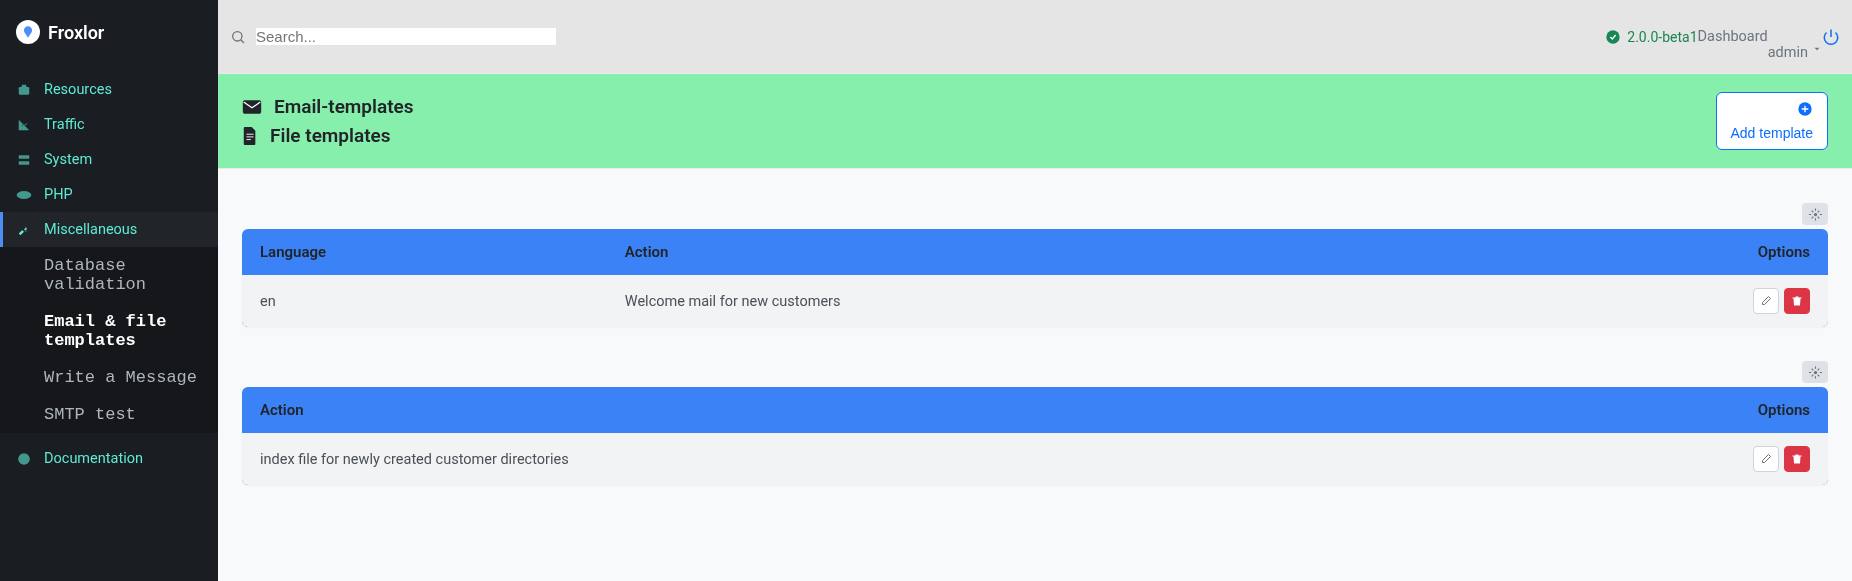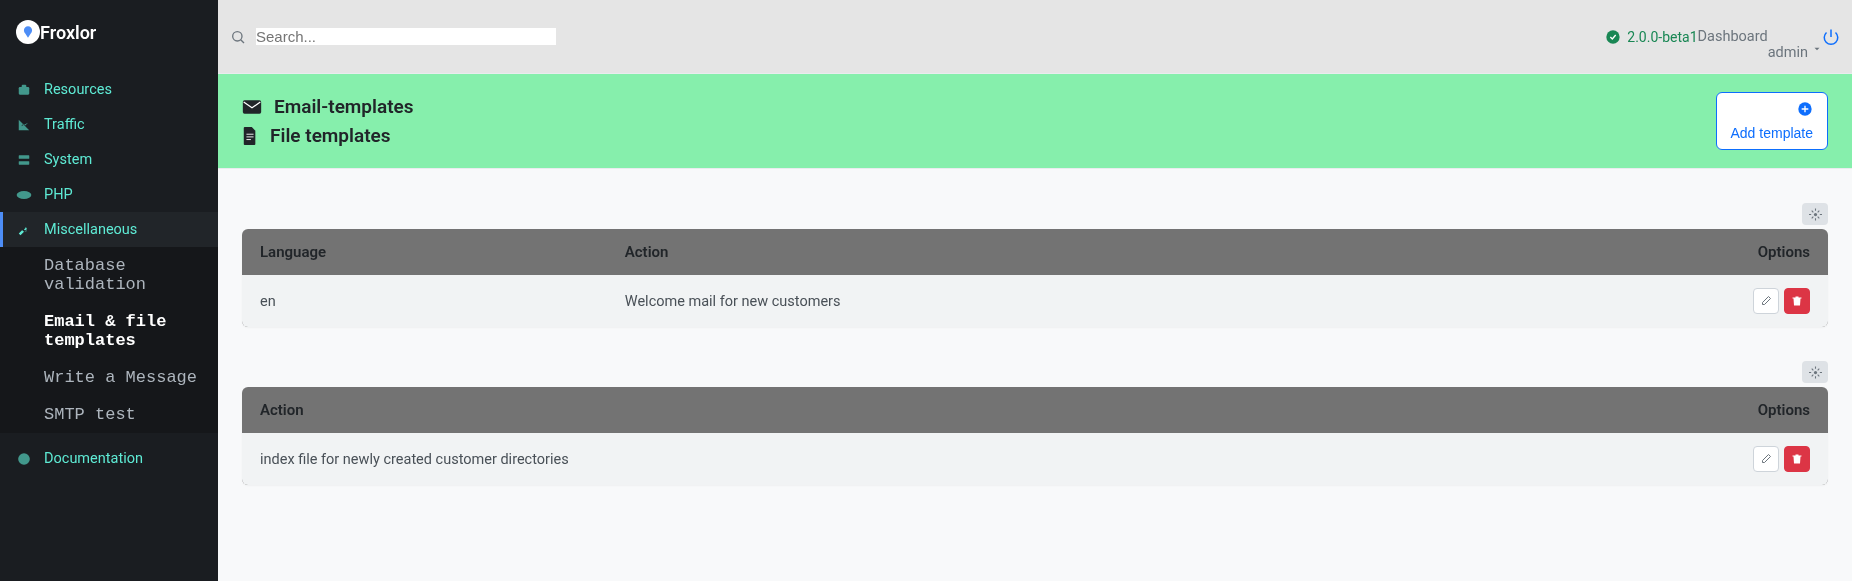"Froxlor" .logo-area { gap: none -> 8px }
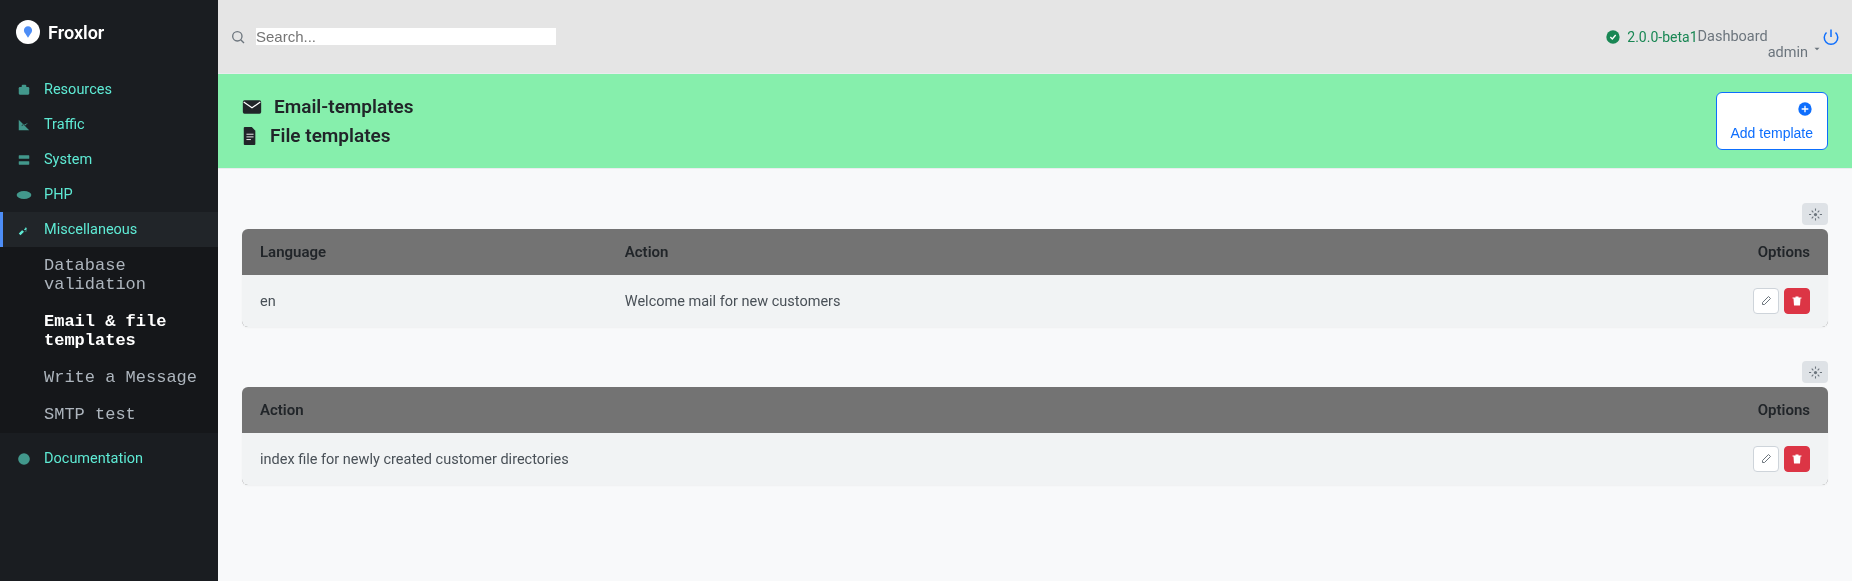"Language" .table { background: #737373 -> #3b82f6 }
